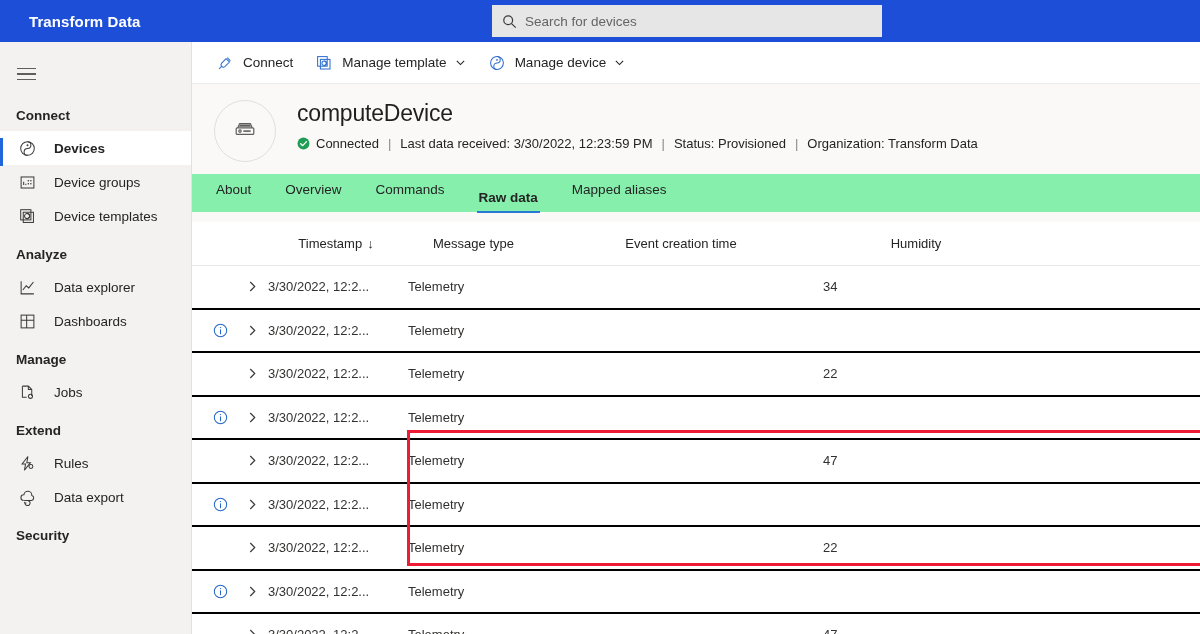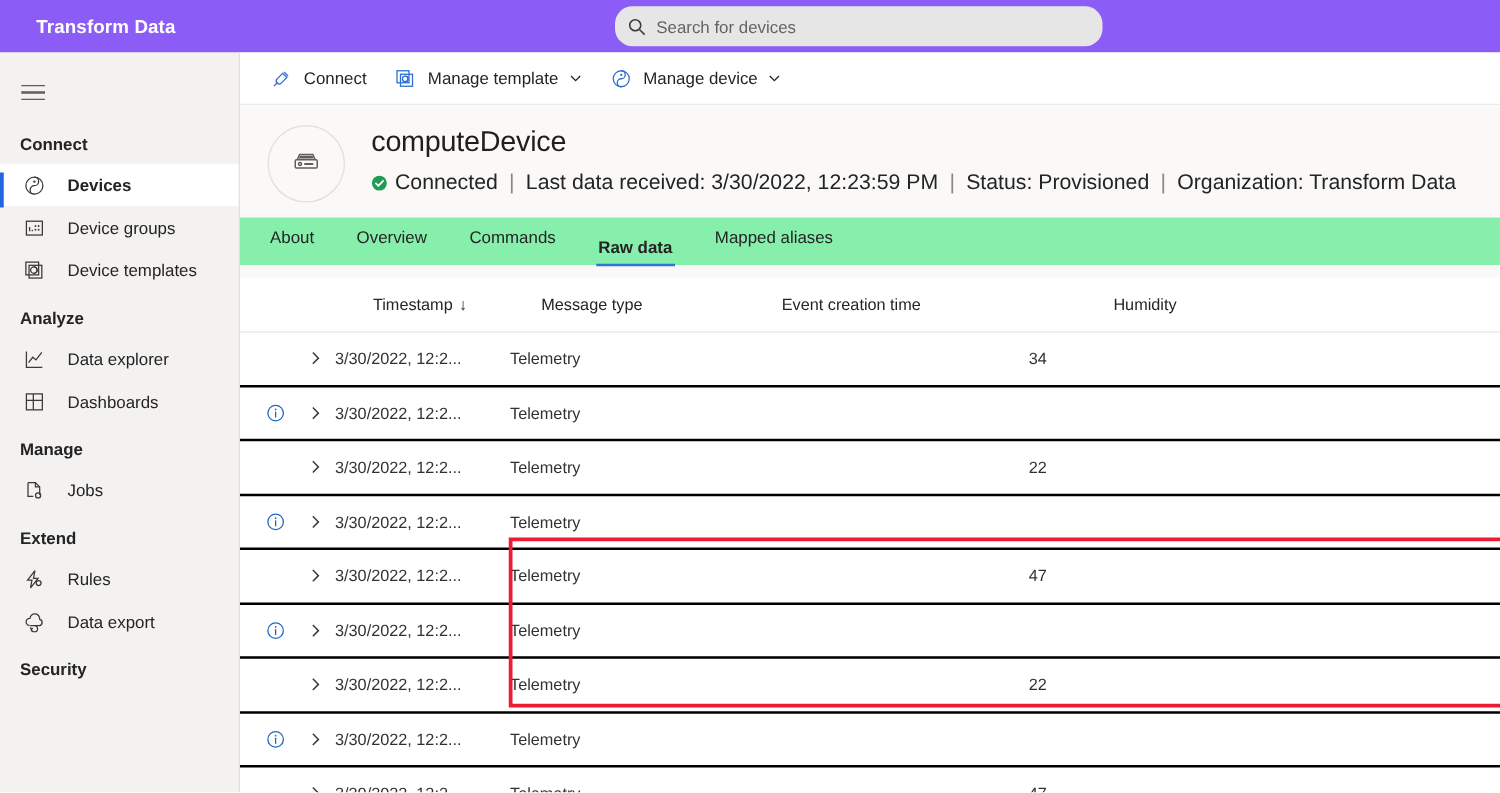"Transform Data" #topbar { background: #8b5cf6 -> #1d4ed8 }
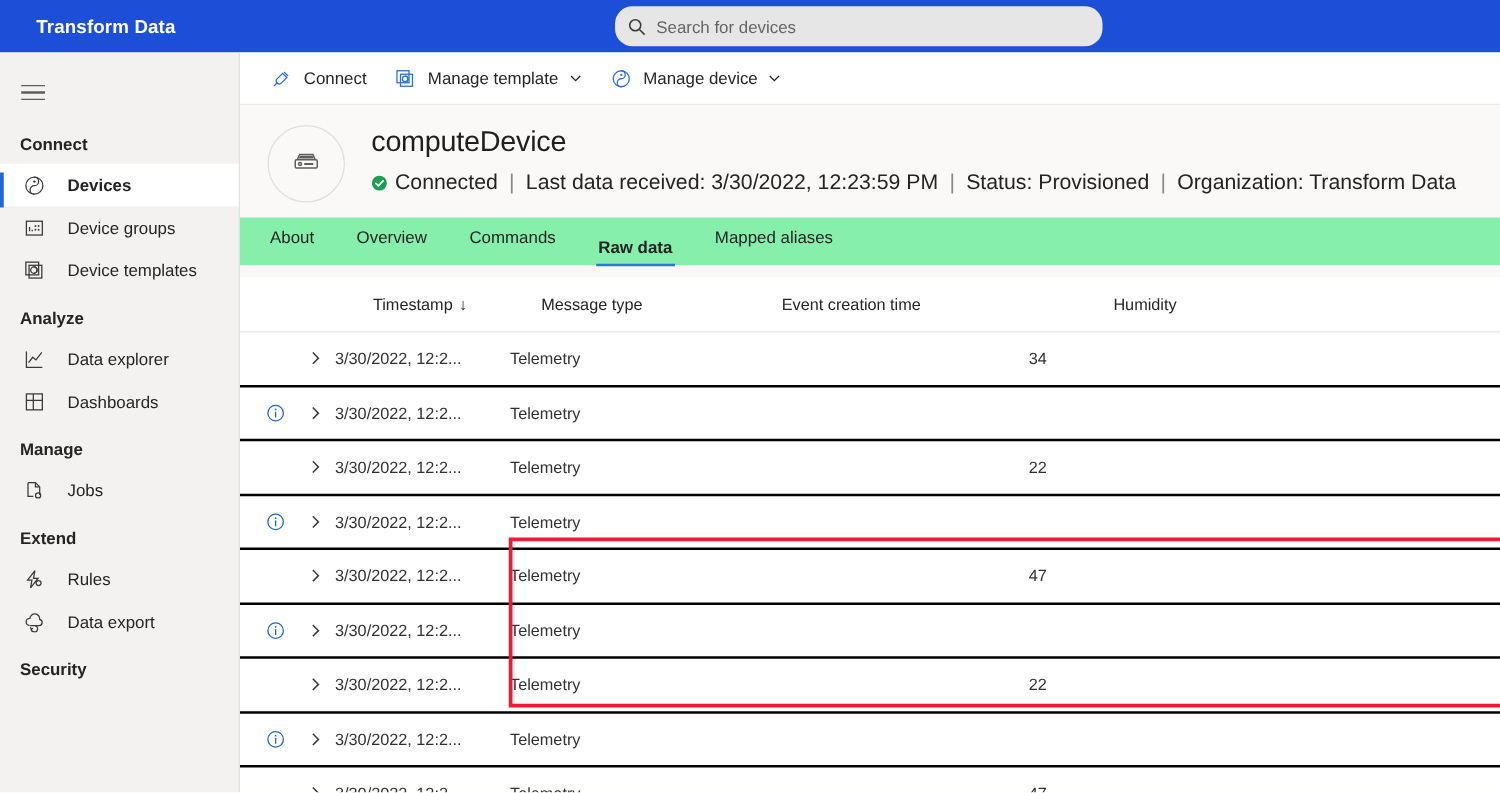"Search for devices" #search-wrap { border-radius: 14px -> none }
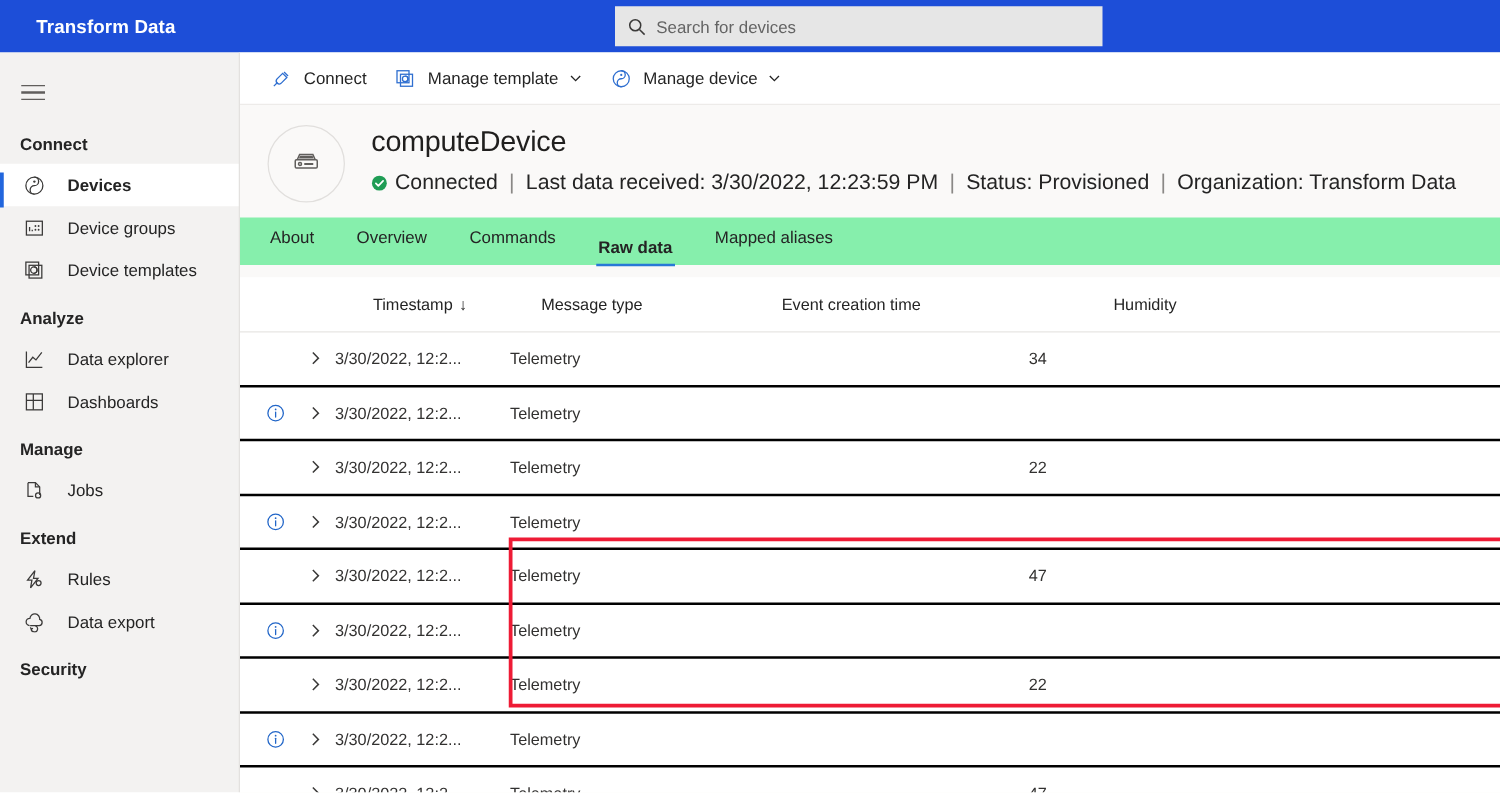"Connected" #device-status-line { font-size: 17px -> 13px }
